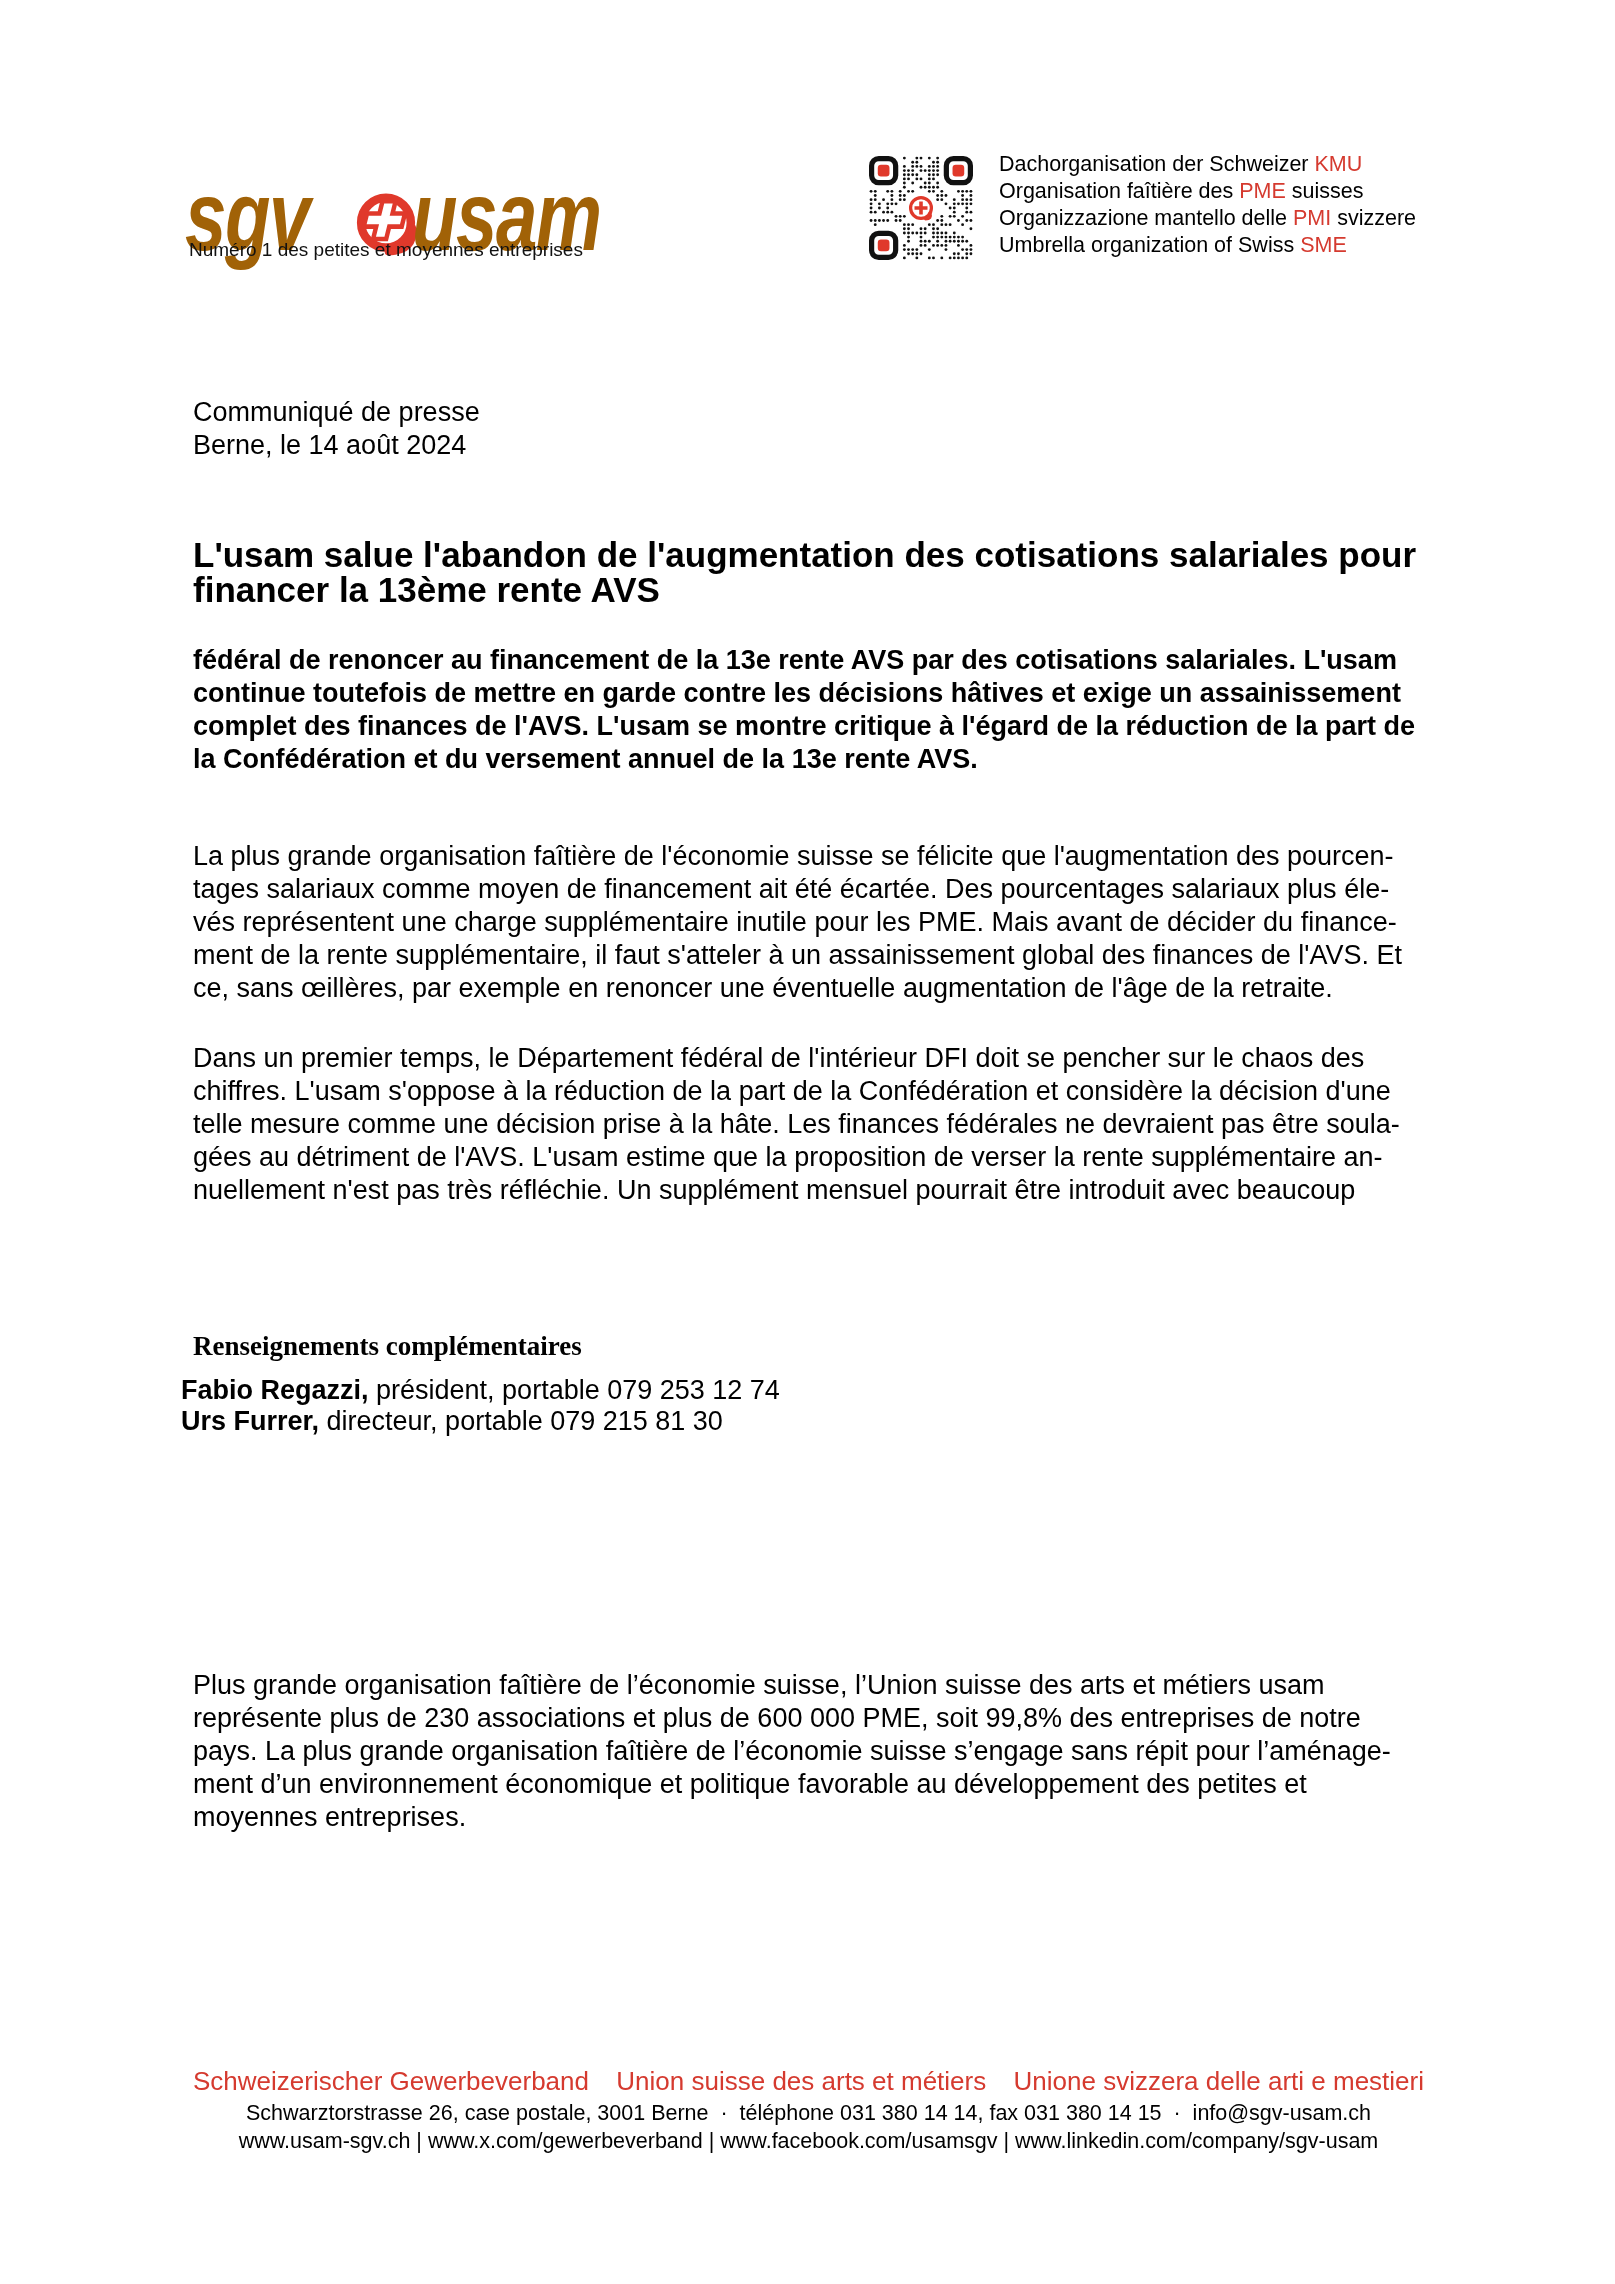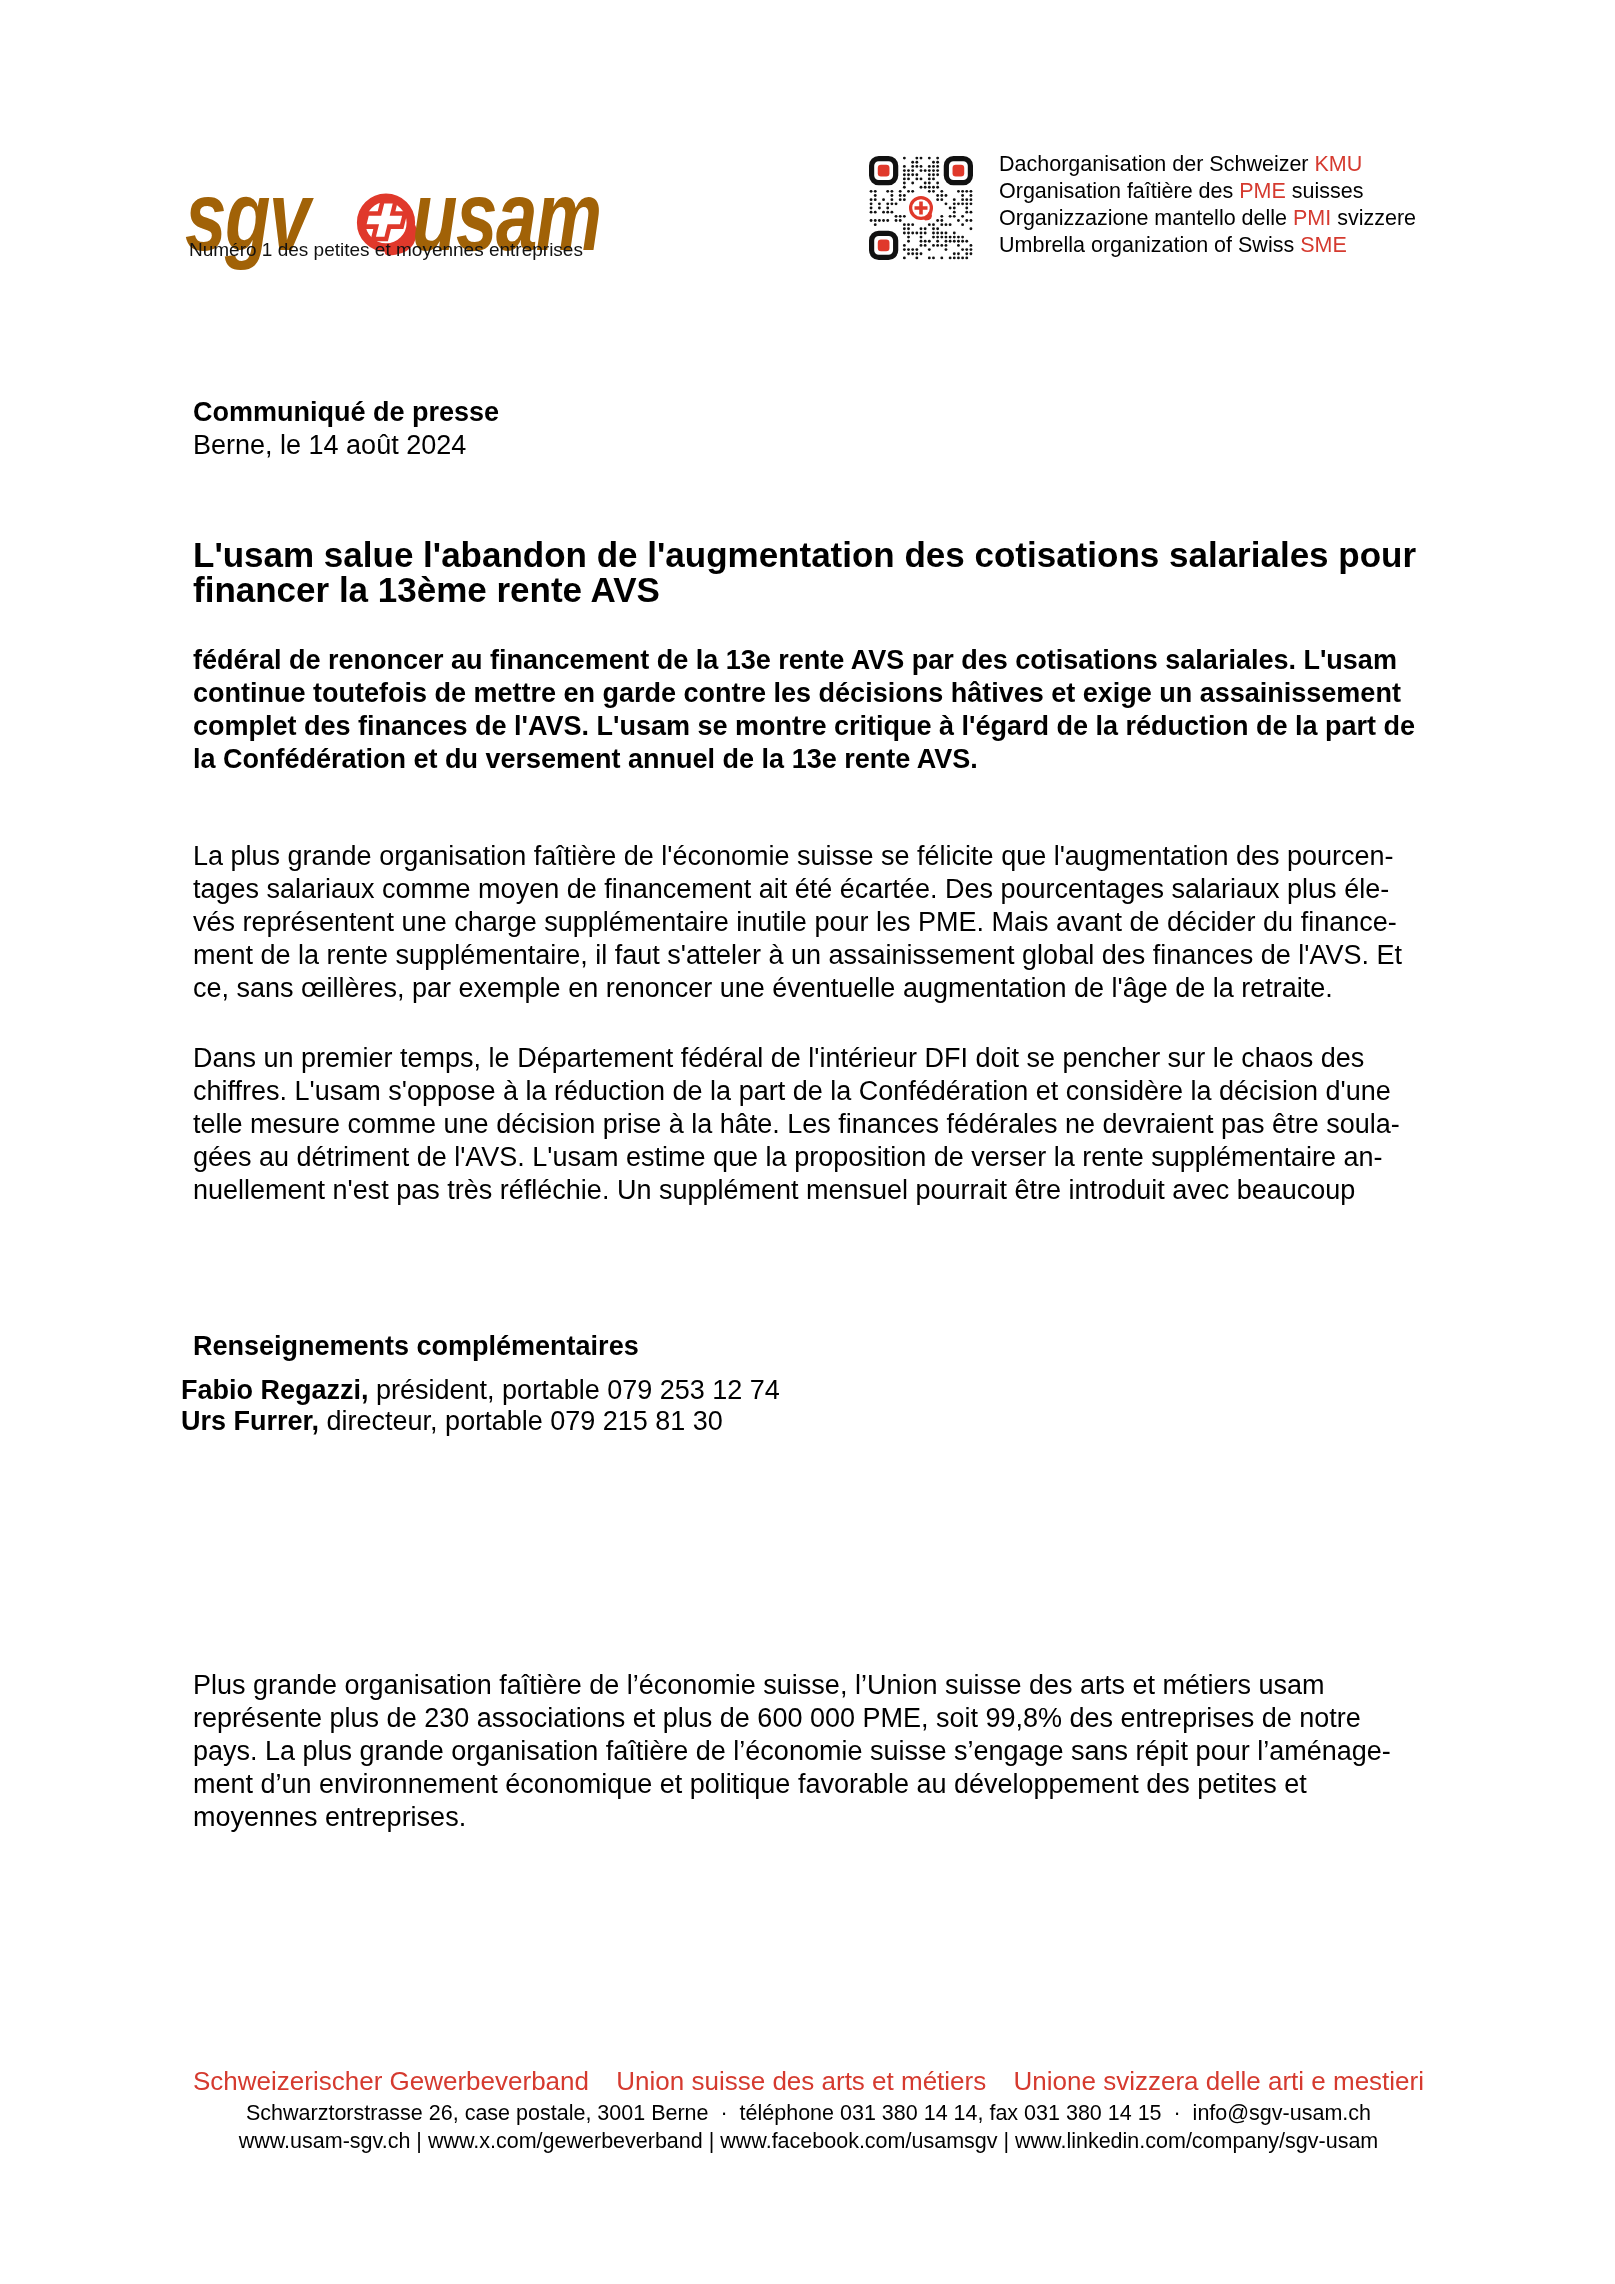"Communiqué de presse" .docmeta .b { font-weight: 700 -> 400 }
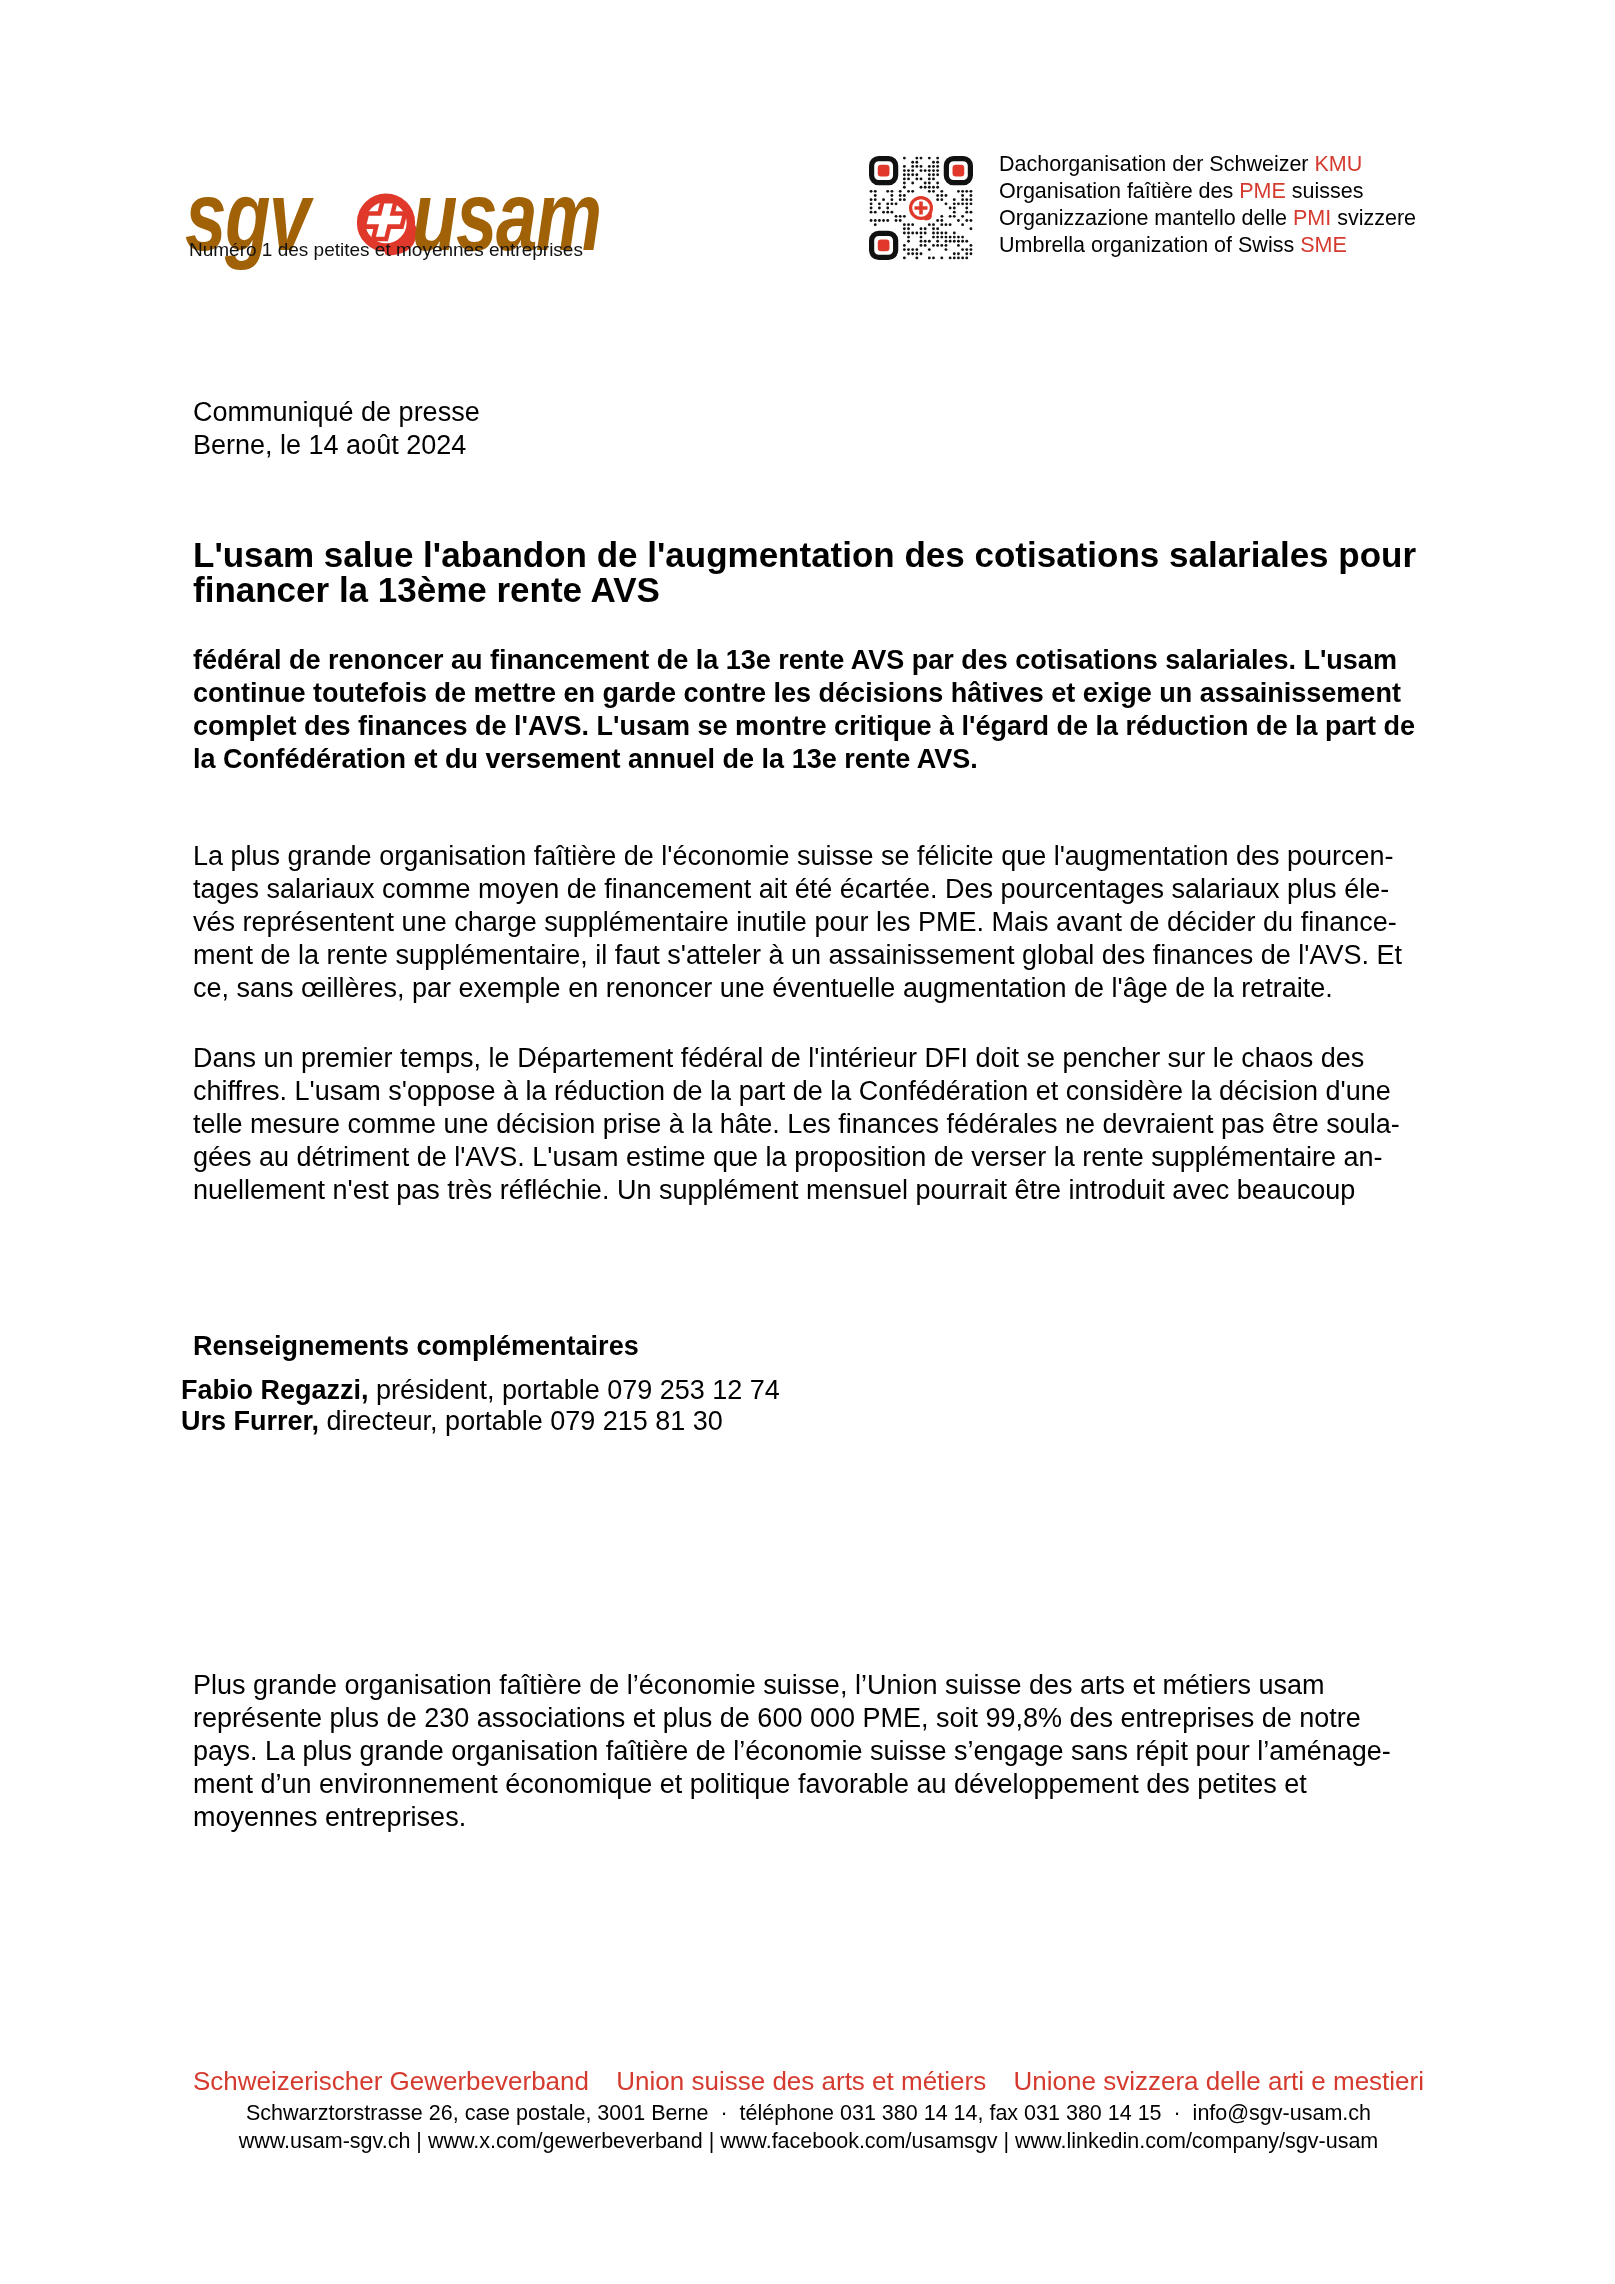"Renseignements complémentaires" .contacts-heading { font-family: none -> Liberation Serif, serif }
